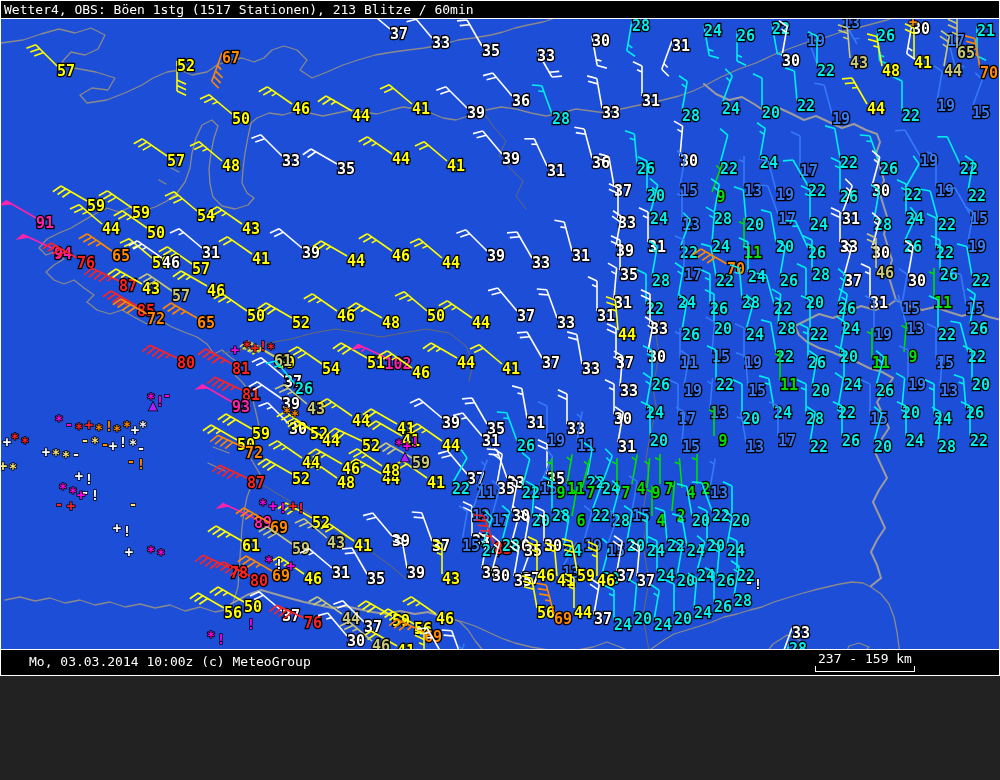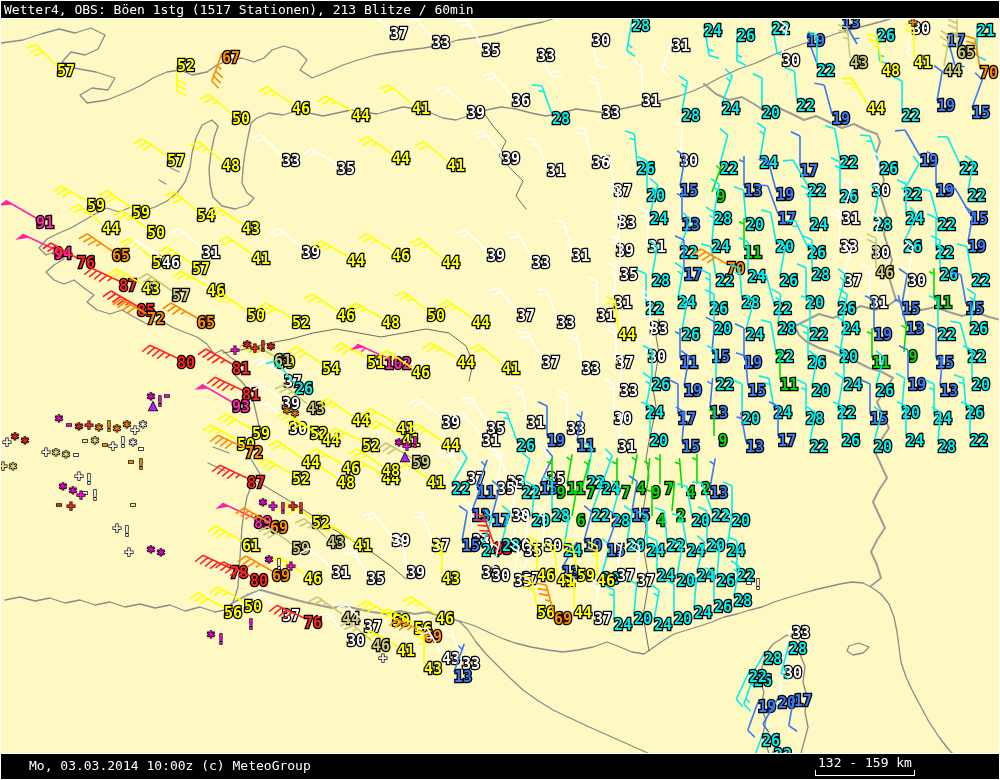"Wetter4, OBS: Böen 1stg (1517" #frame { background: #fef9c3 -> #1d4ed8; height: 780px -> 676px }
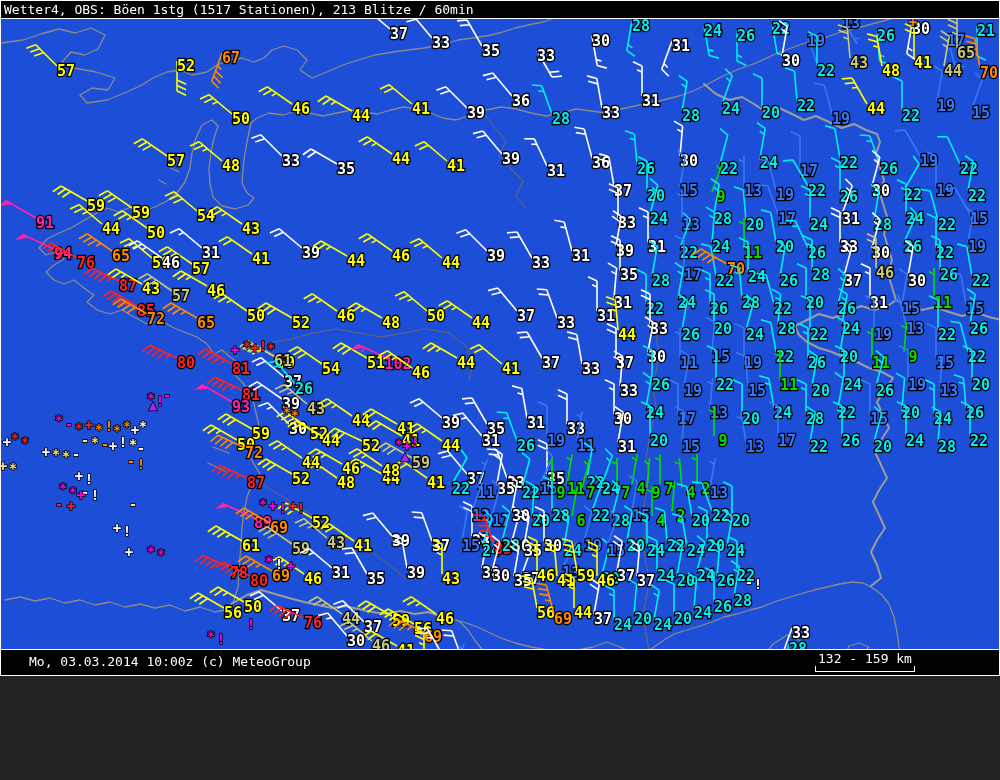"132 - 159 km" span.slabel { text: 132 -> 237 }
